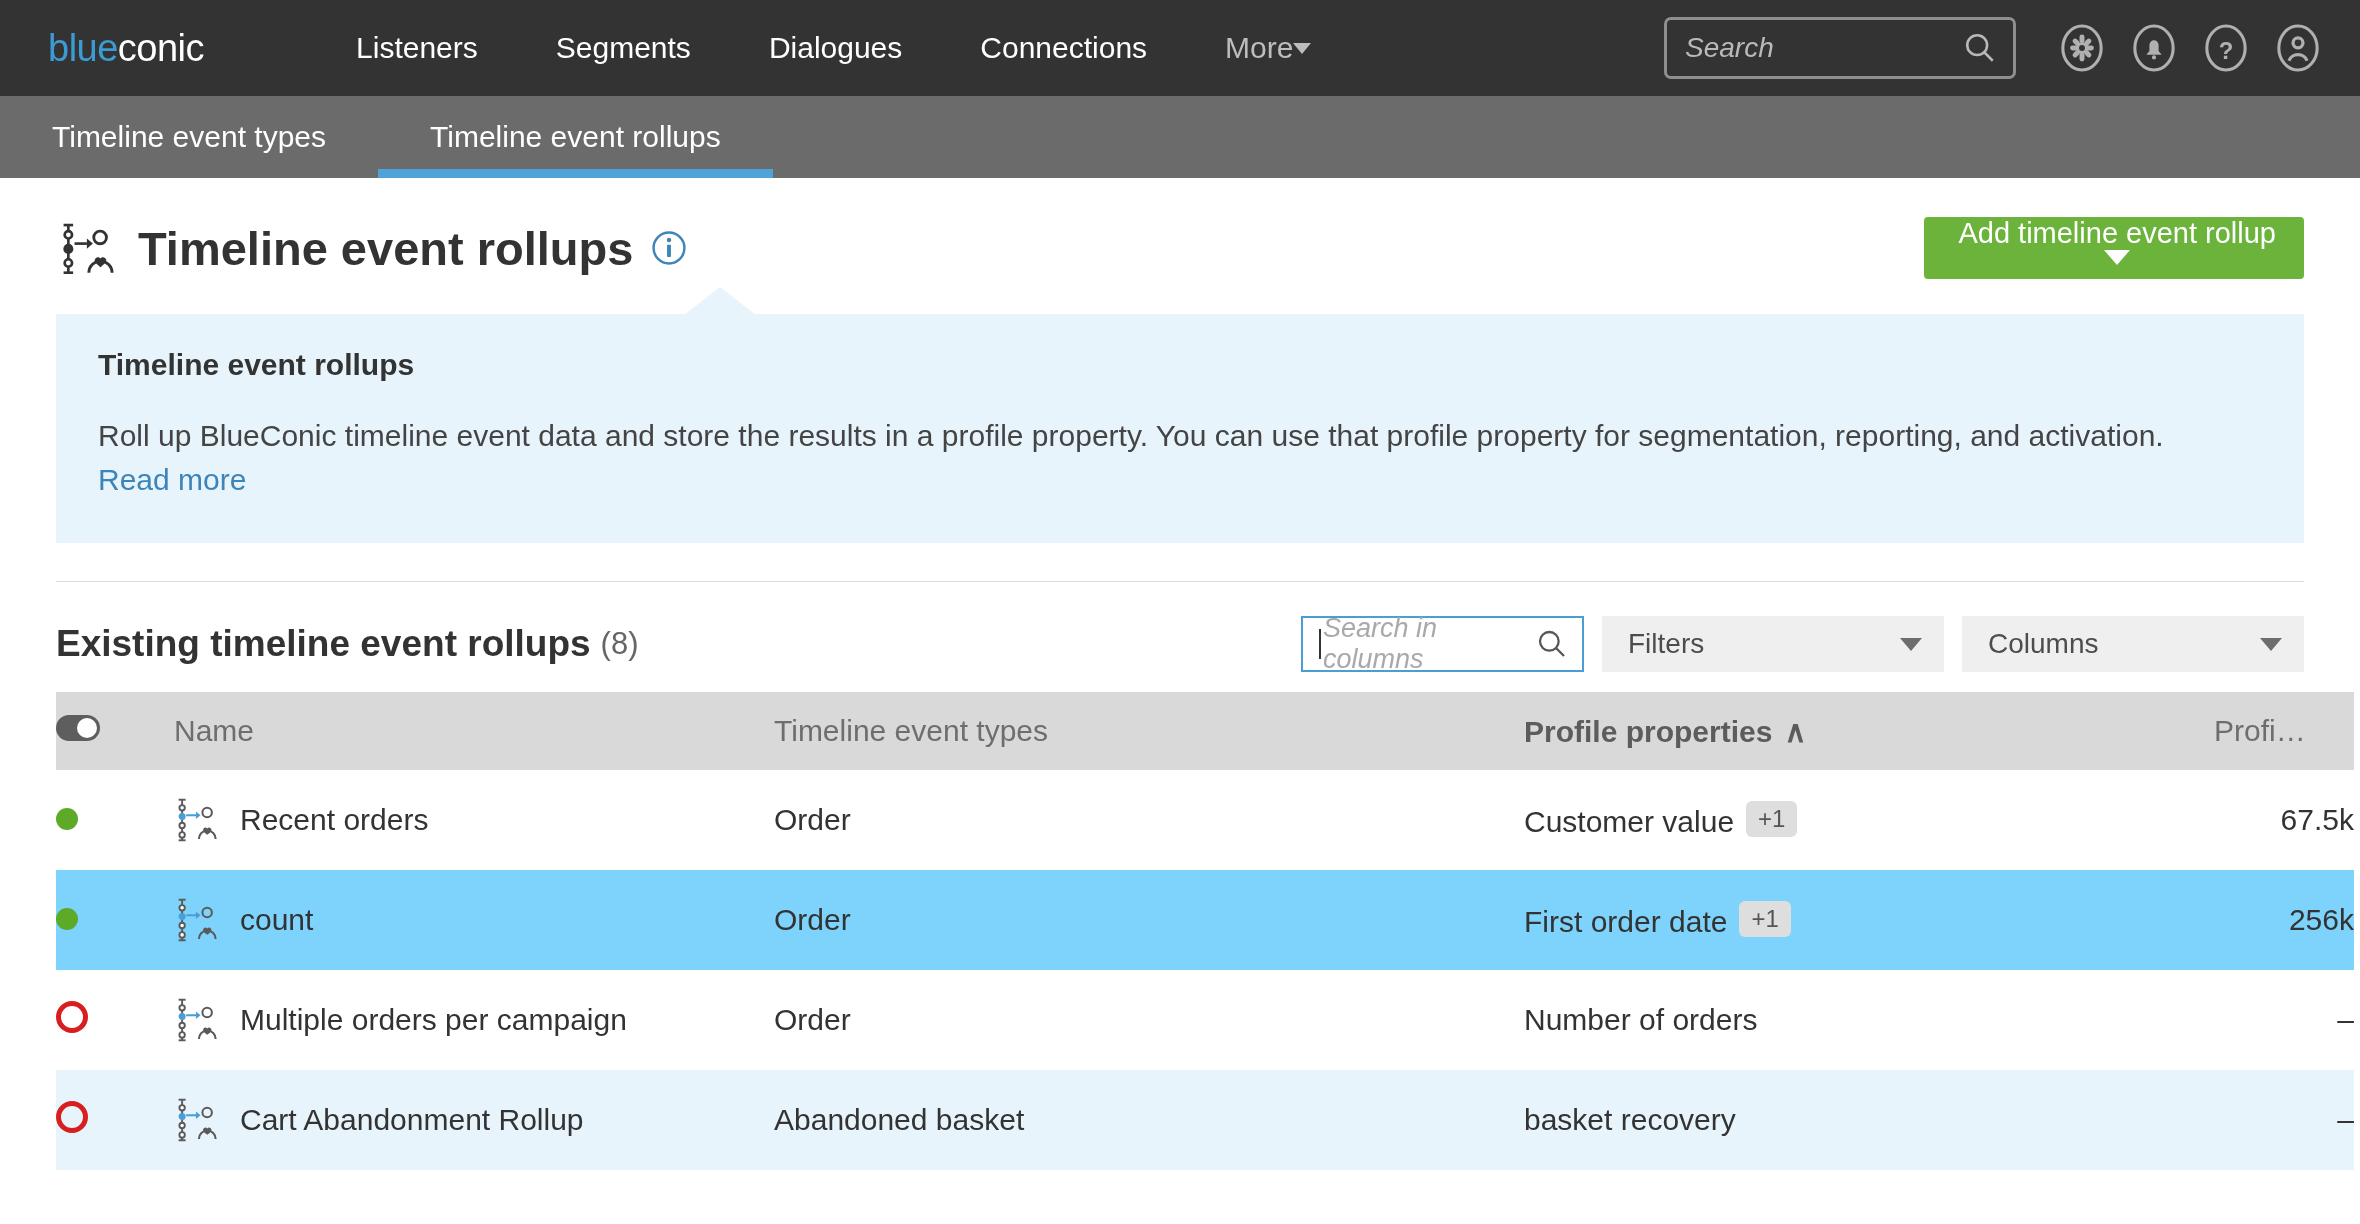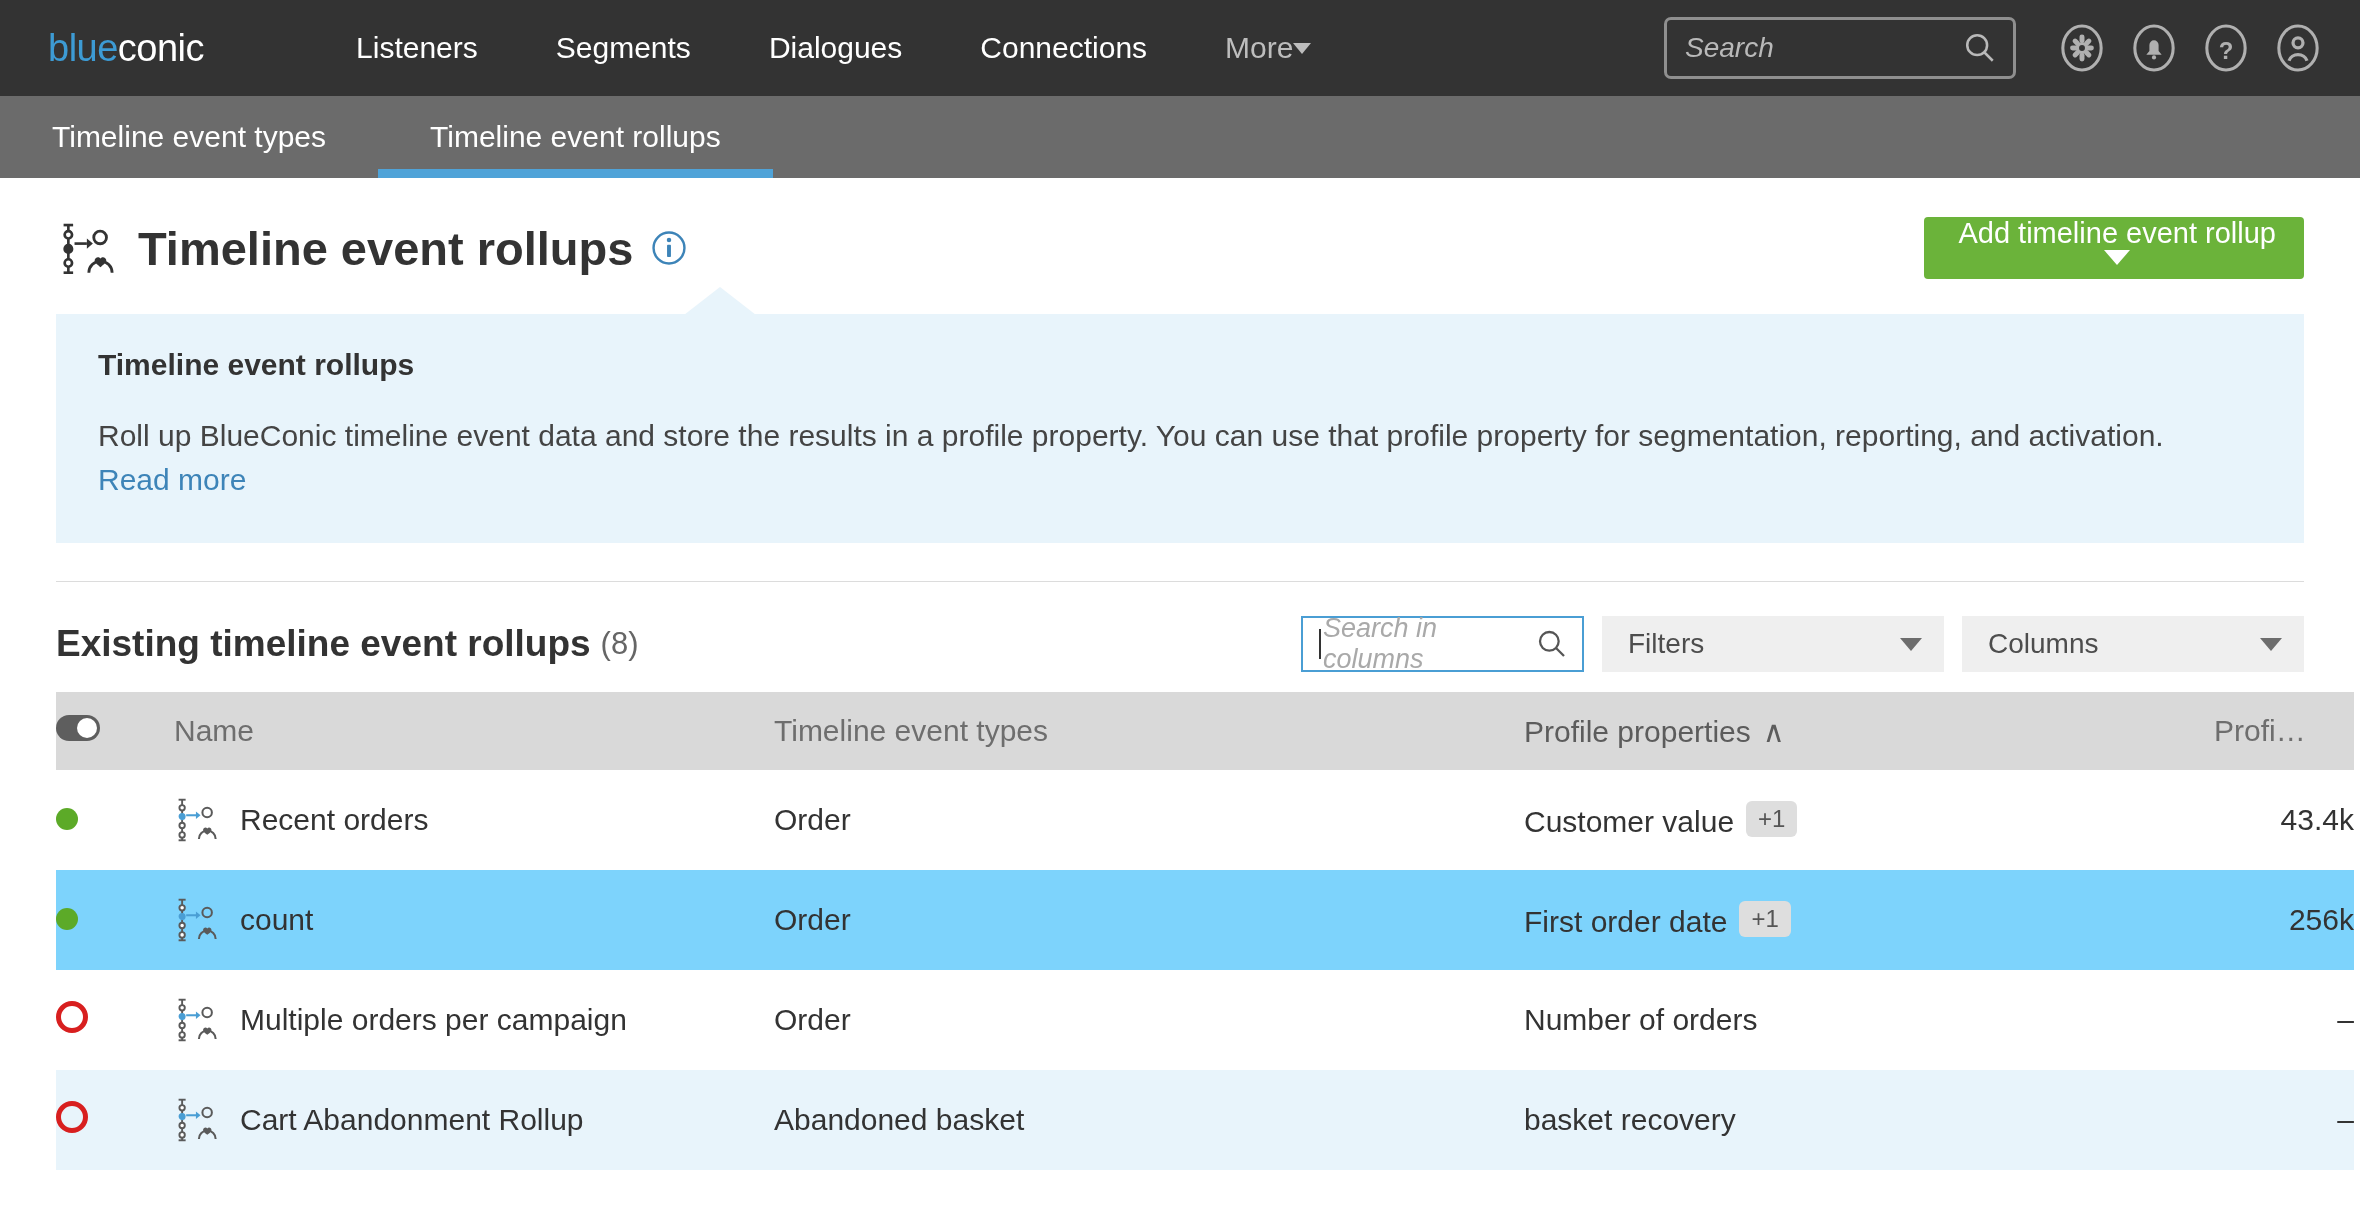"Profile properties ∧" .tbl th.sorted { font-weight: normal -> bold }
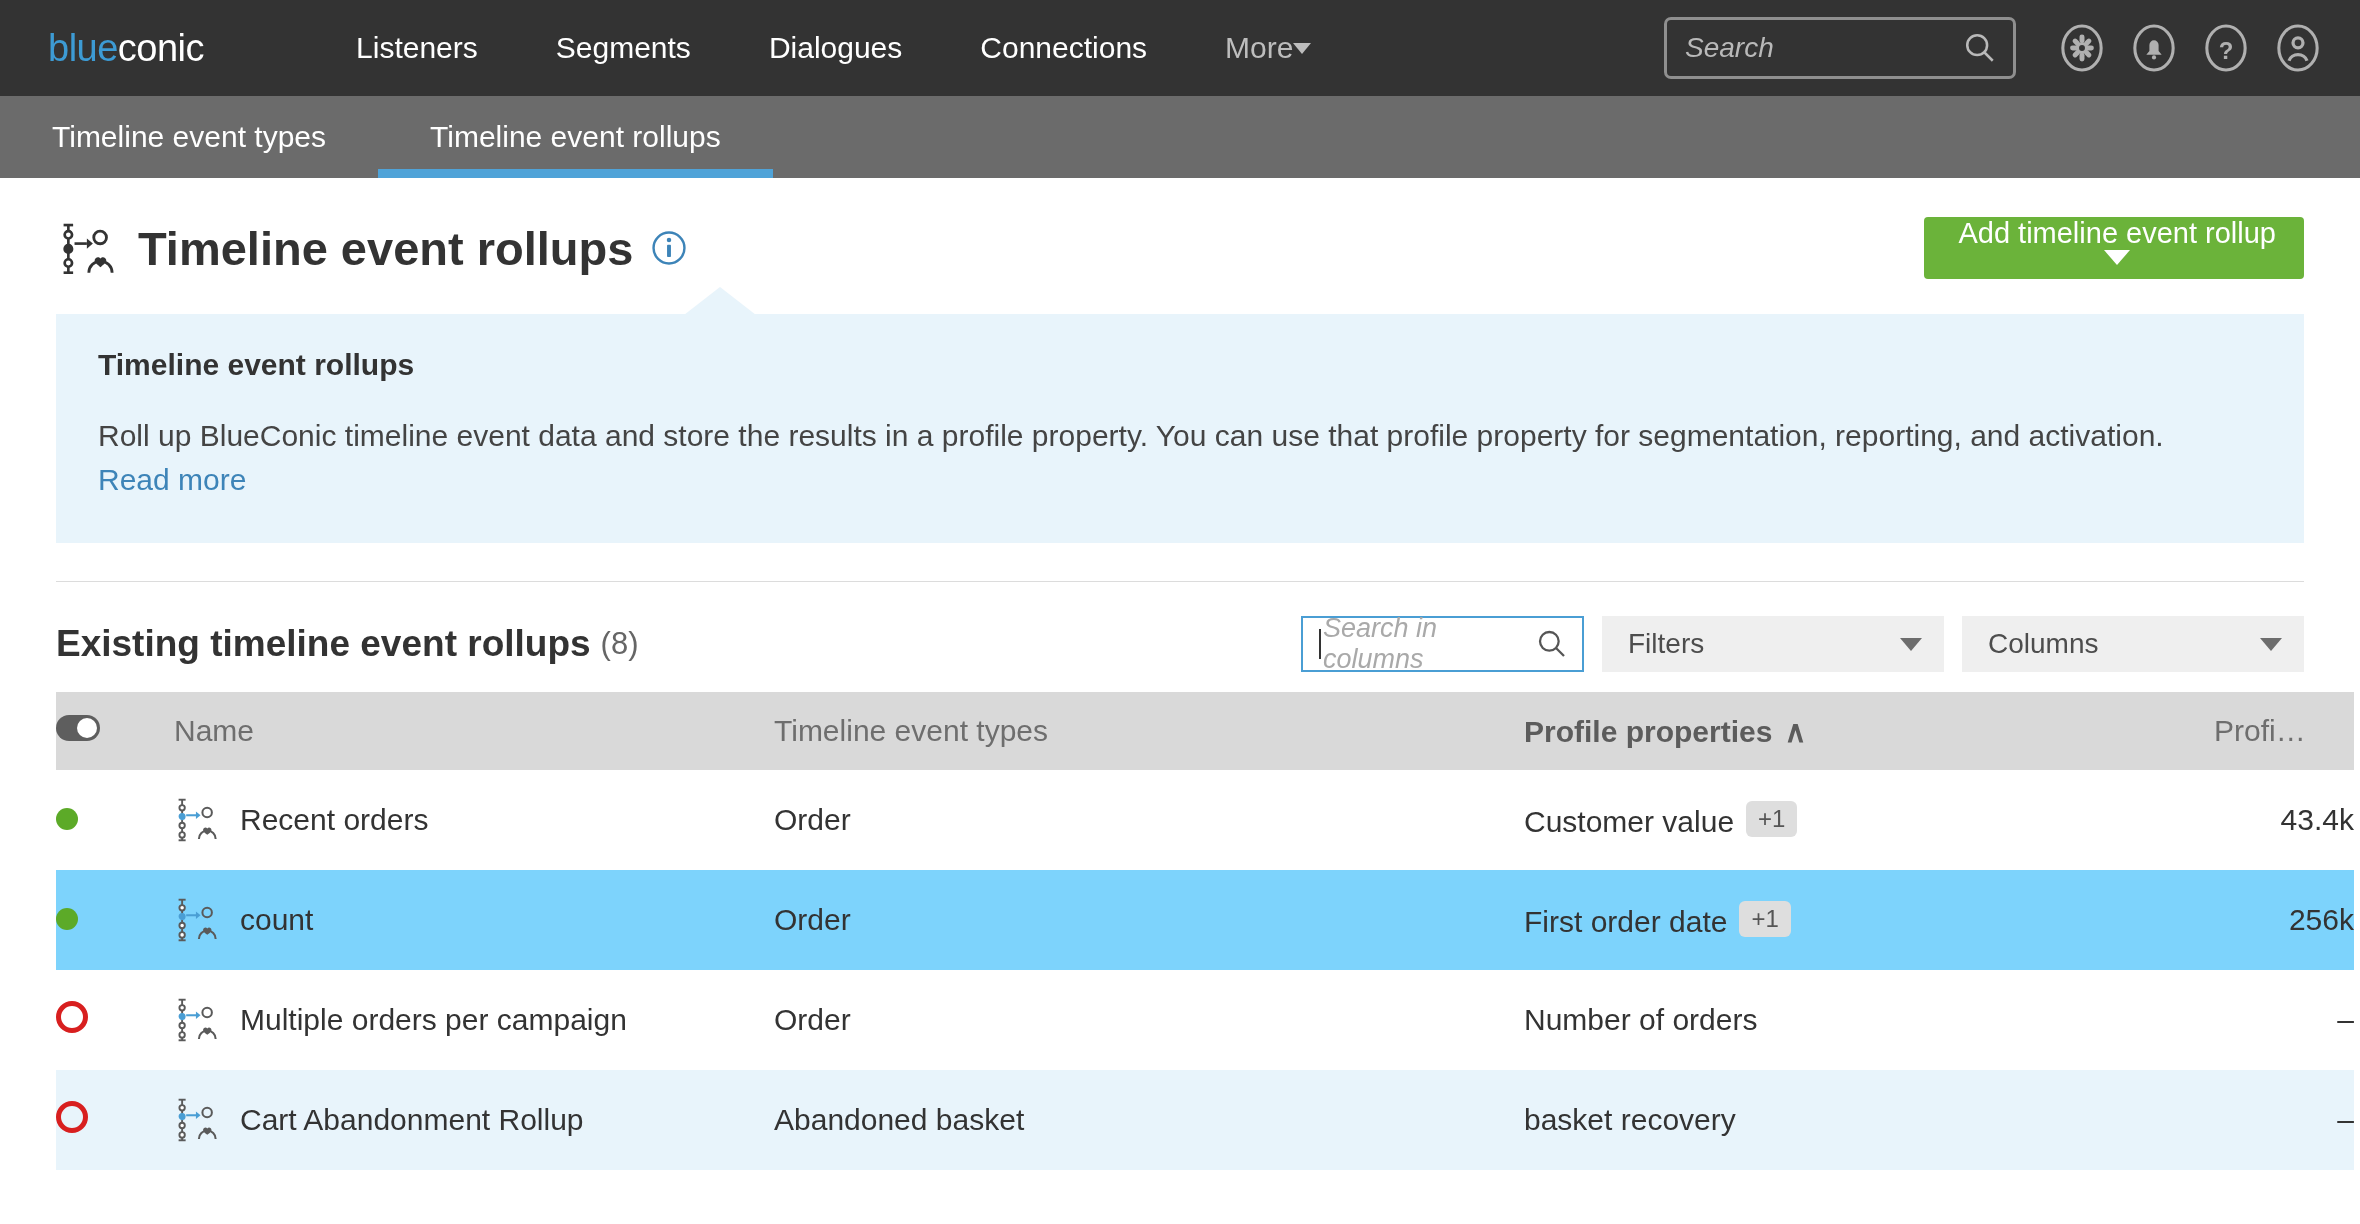"43.4k" td.num-cell { text: 43.4k -> 67.5k }
